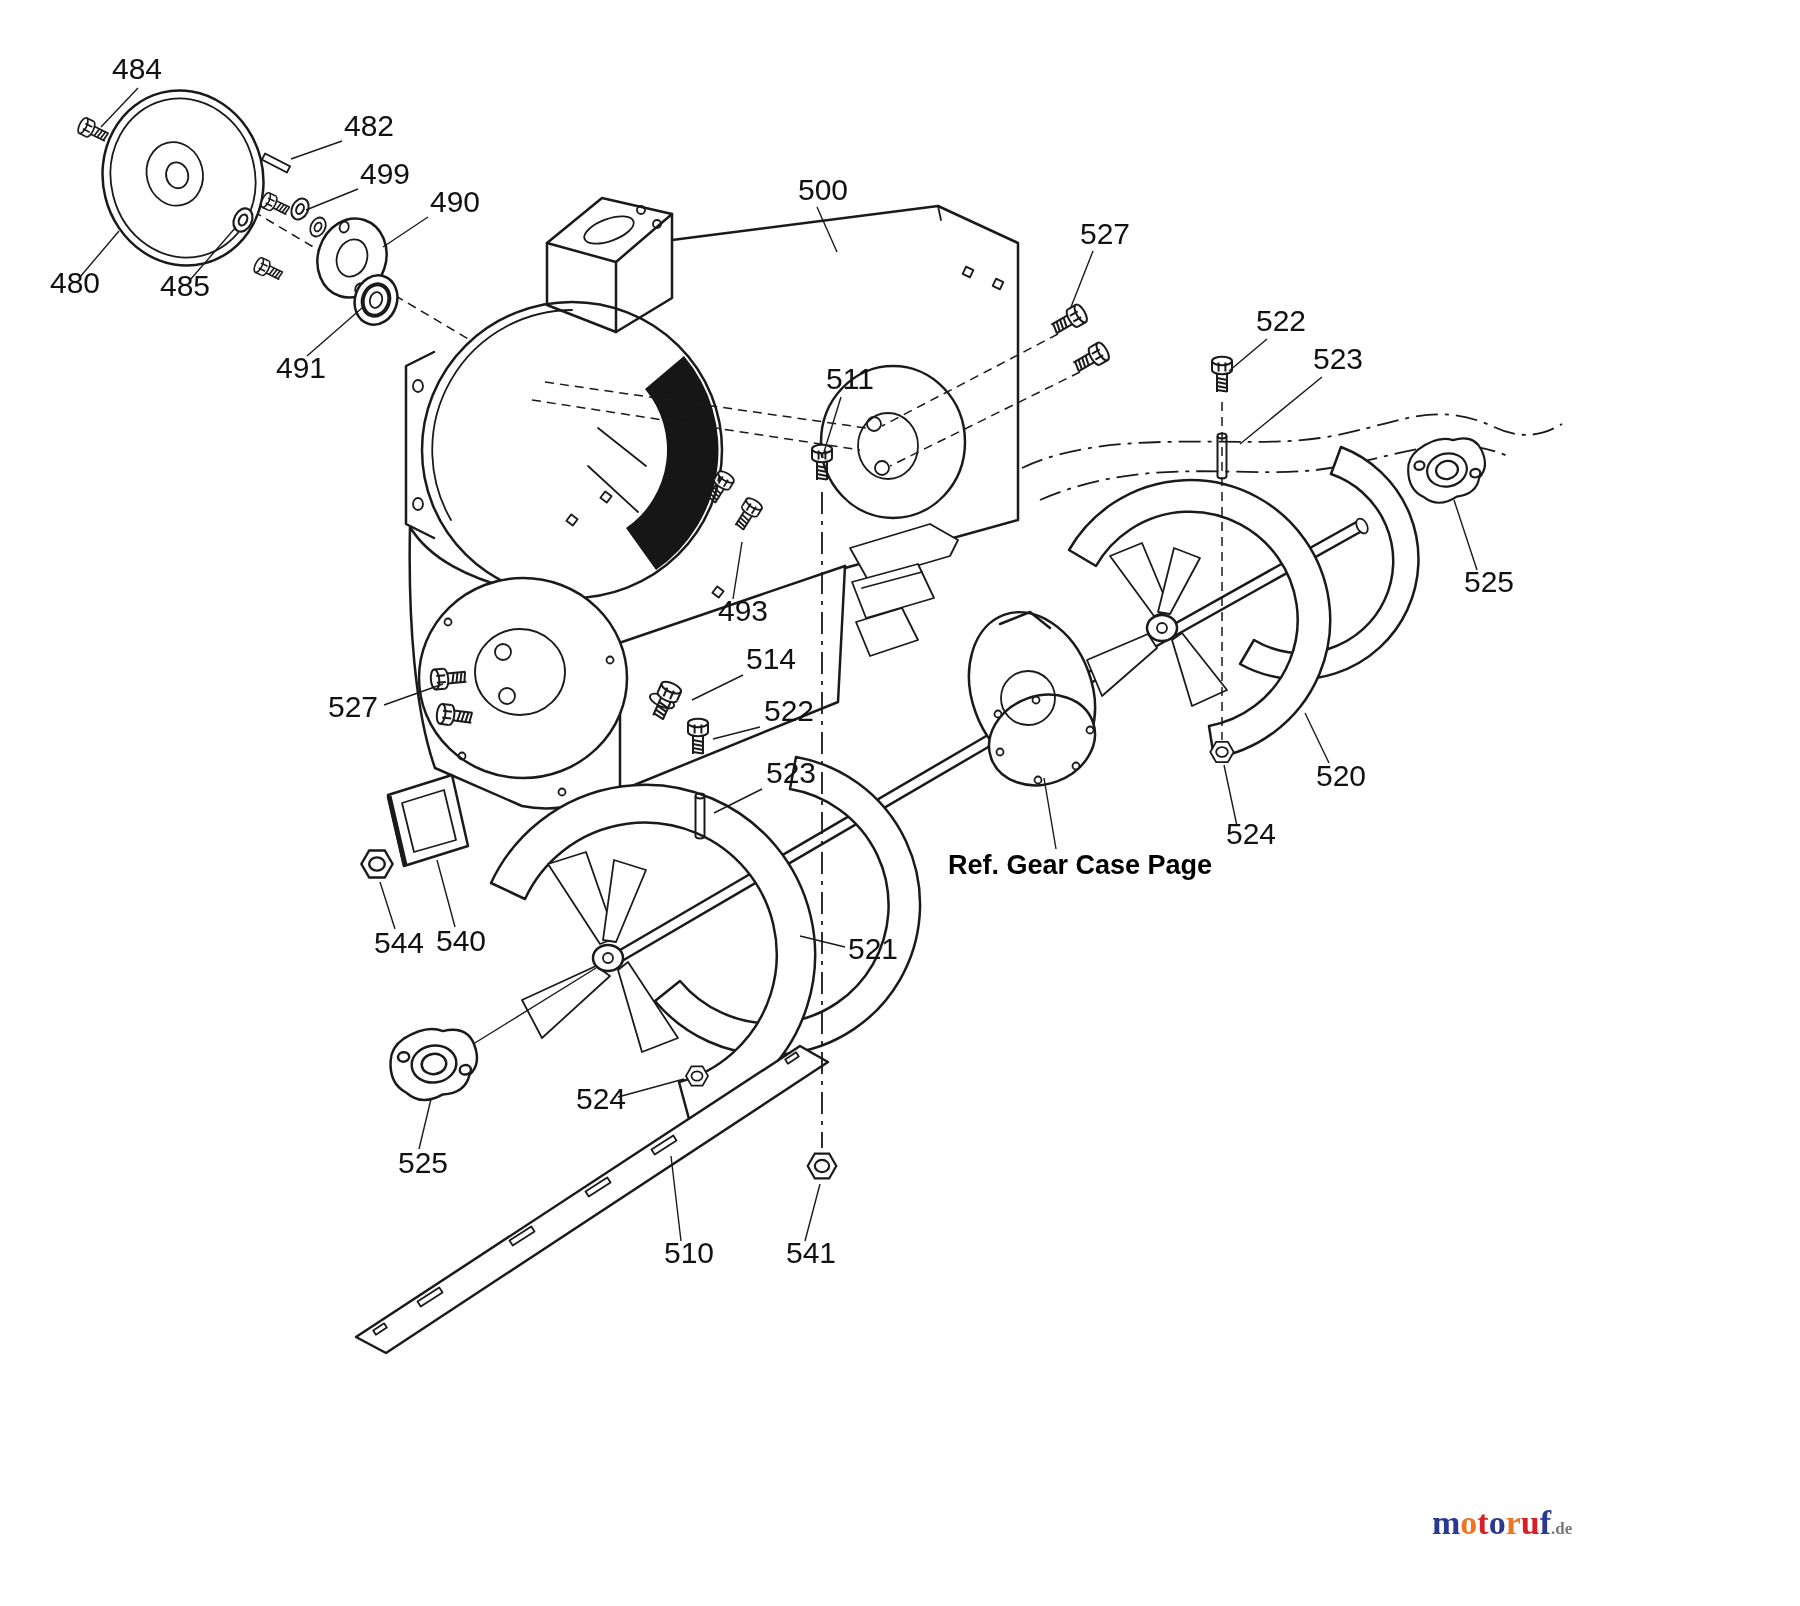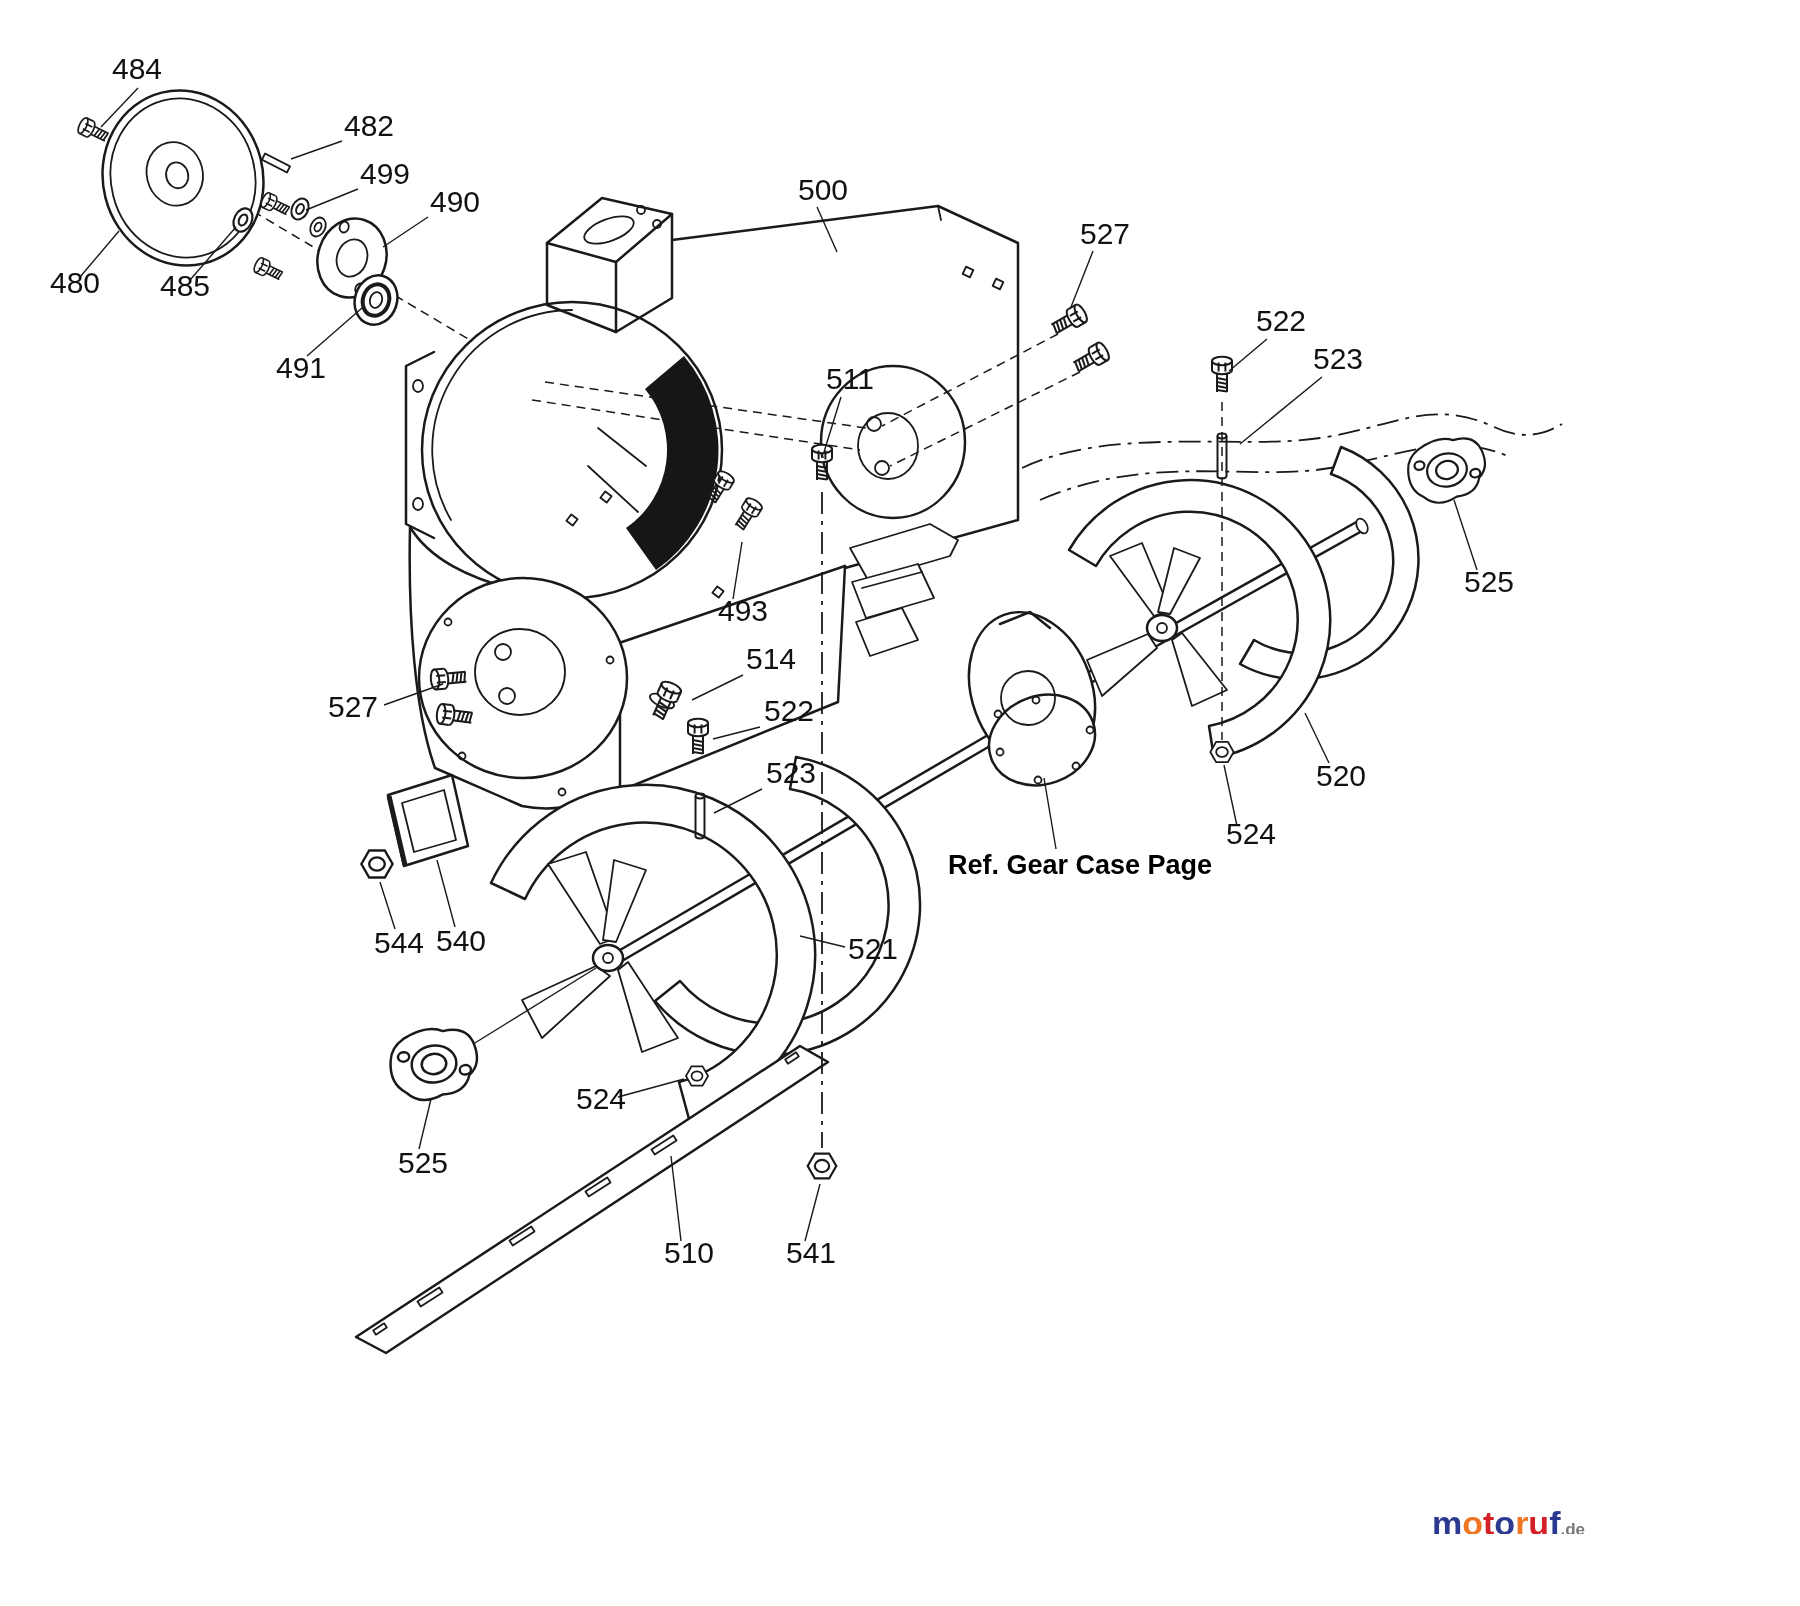"motoruf.de" #watermark { font-family: Liberation Sans, sans-serif -> Liberation Serif, serif }
